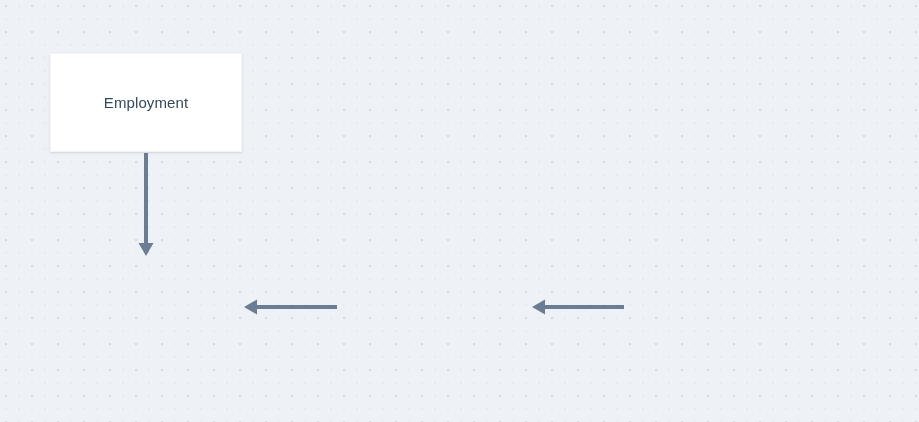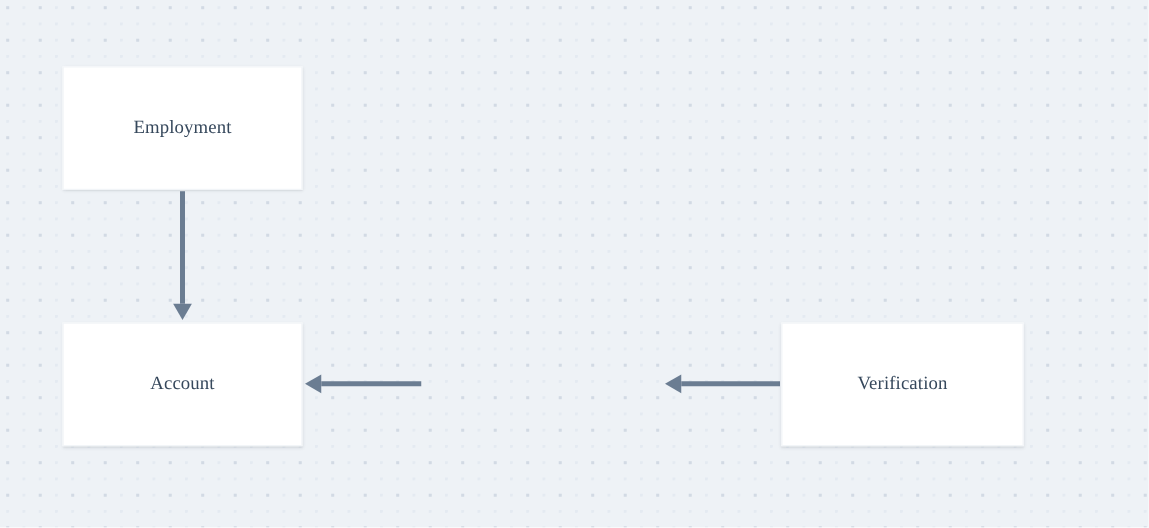"Employment" .node-label { font-family: Liberation Serif, serif -> Liberation Sans, sans-serif }
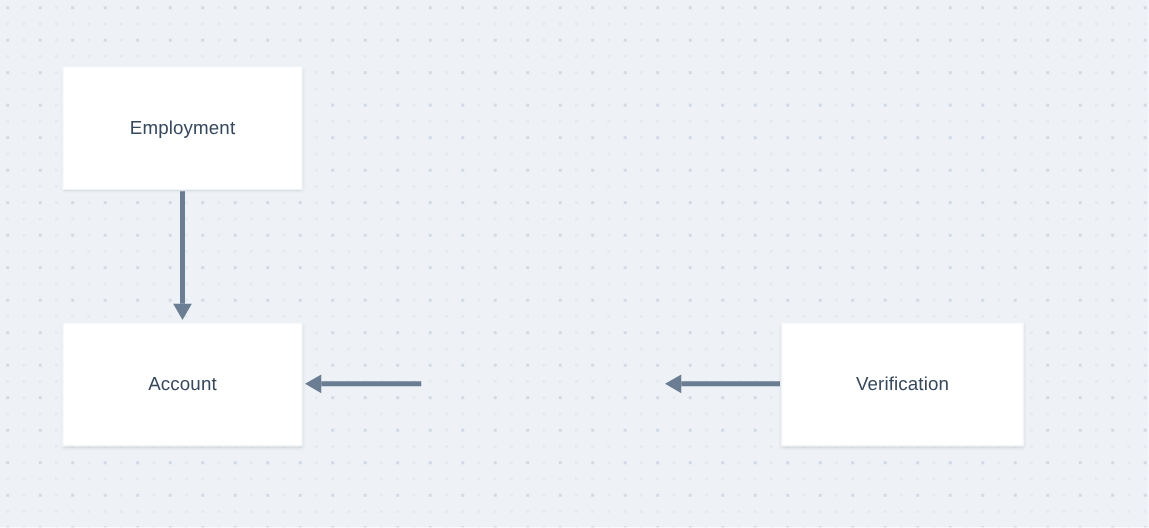"Account" div.node { html: <div> <span>Account</span> </div> -> none }
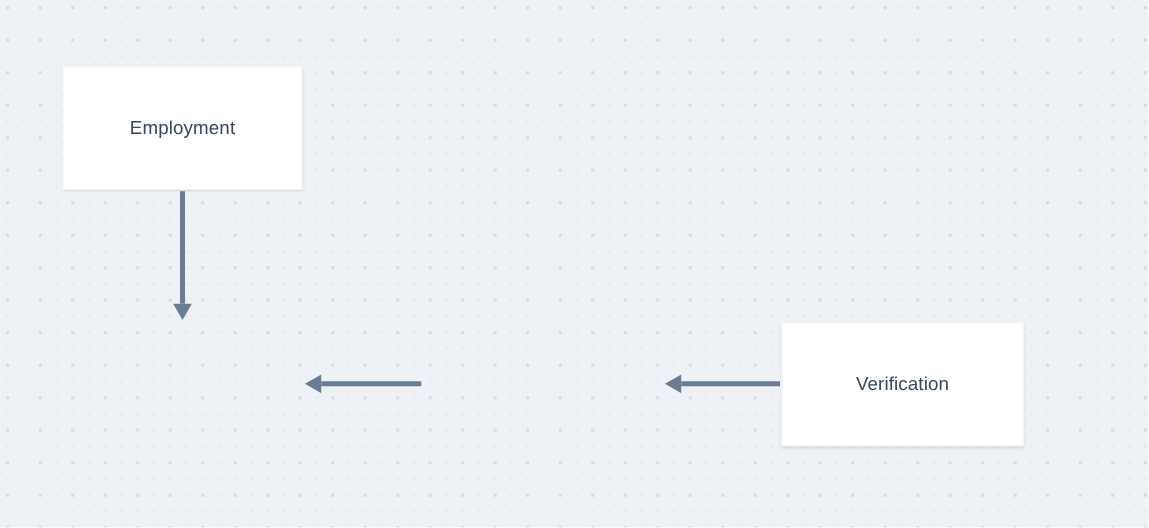"Verification" div.node { html: <div> <span>Verification</span> </div> -> none }
